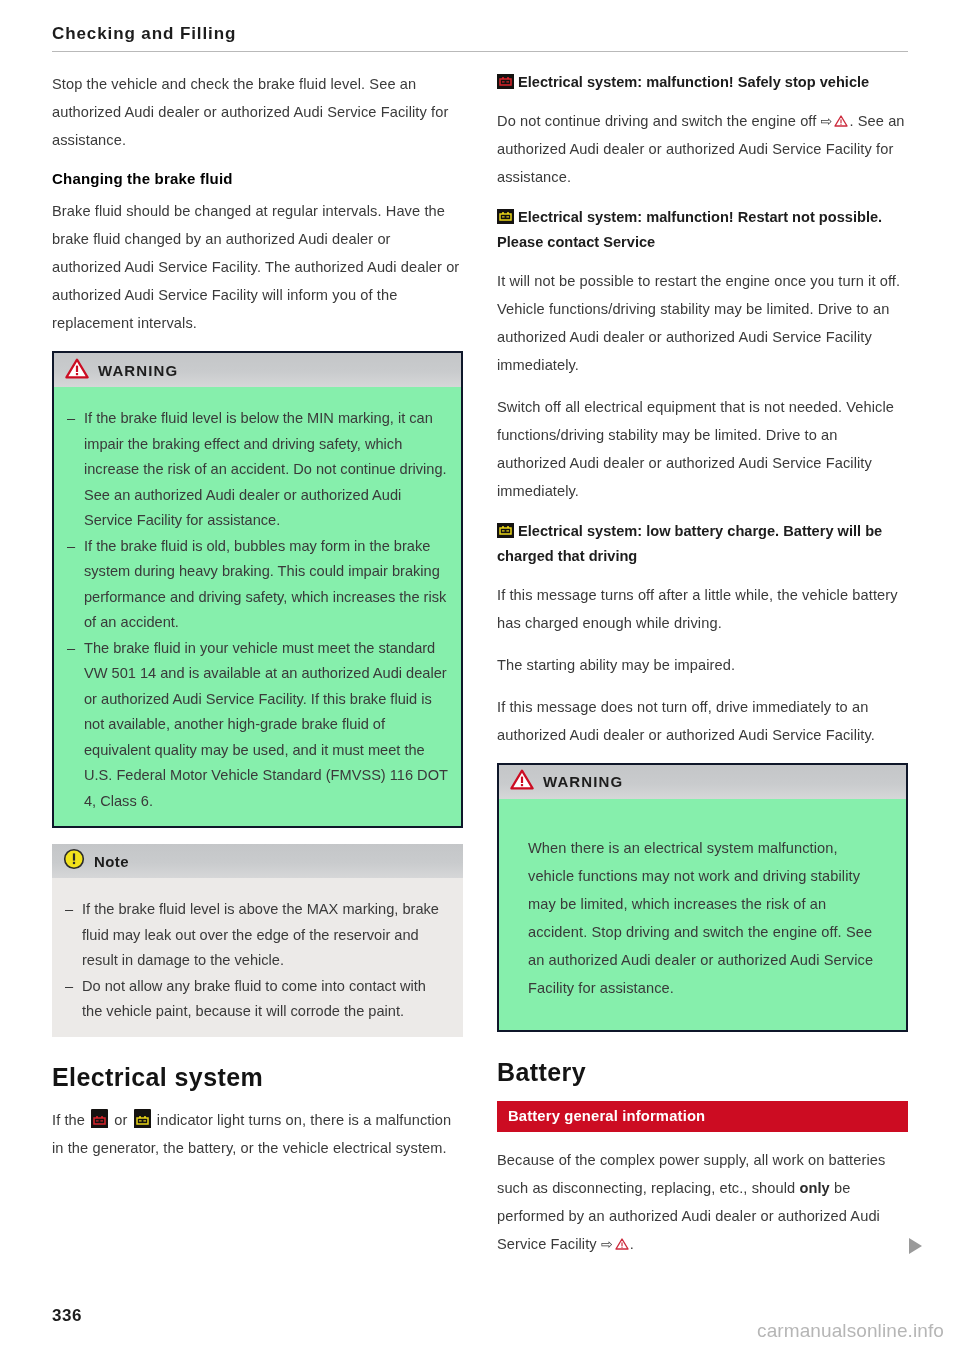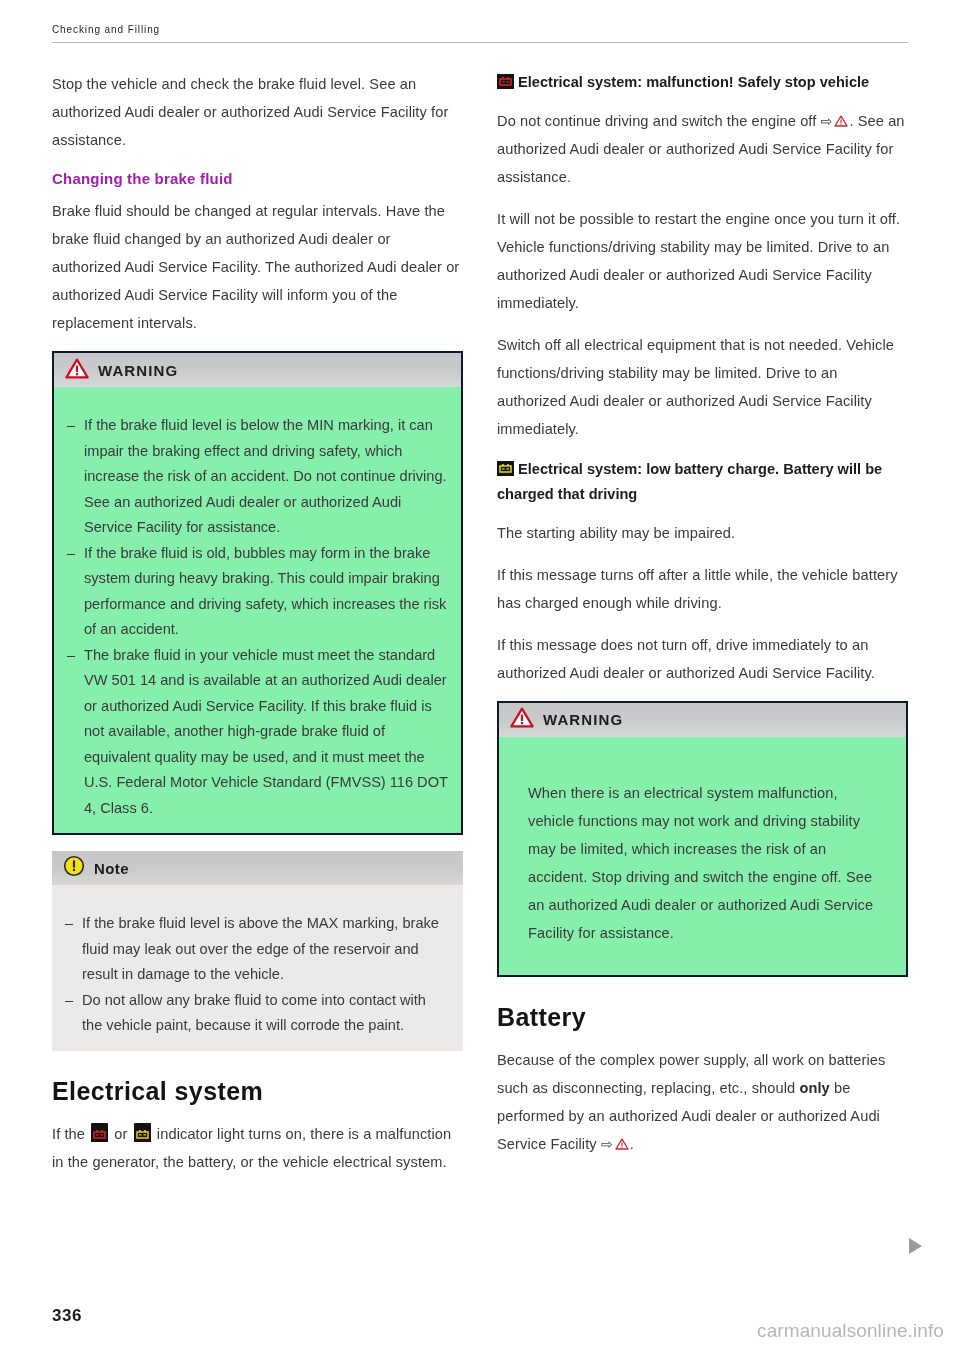"Checking and Filling" .runhead-title { font-size: 10px -> 17px; font-weight: normal -> bold }
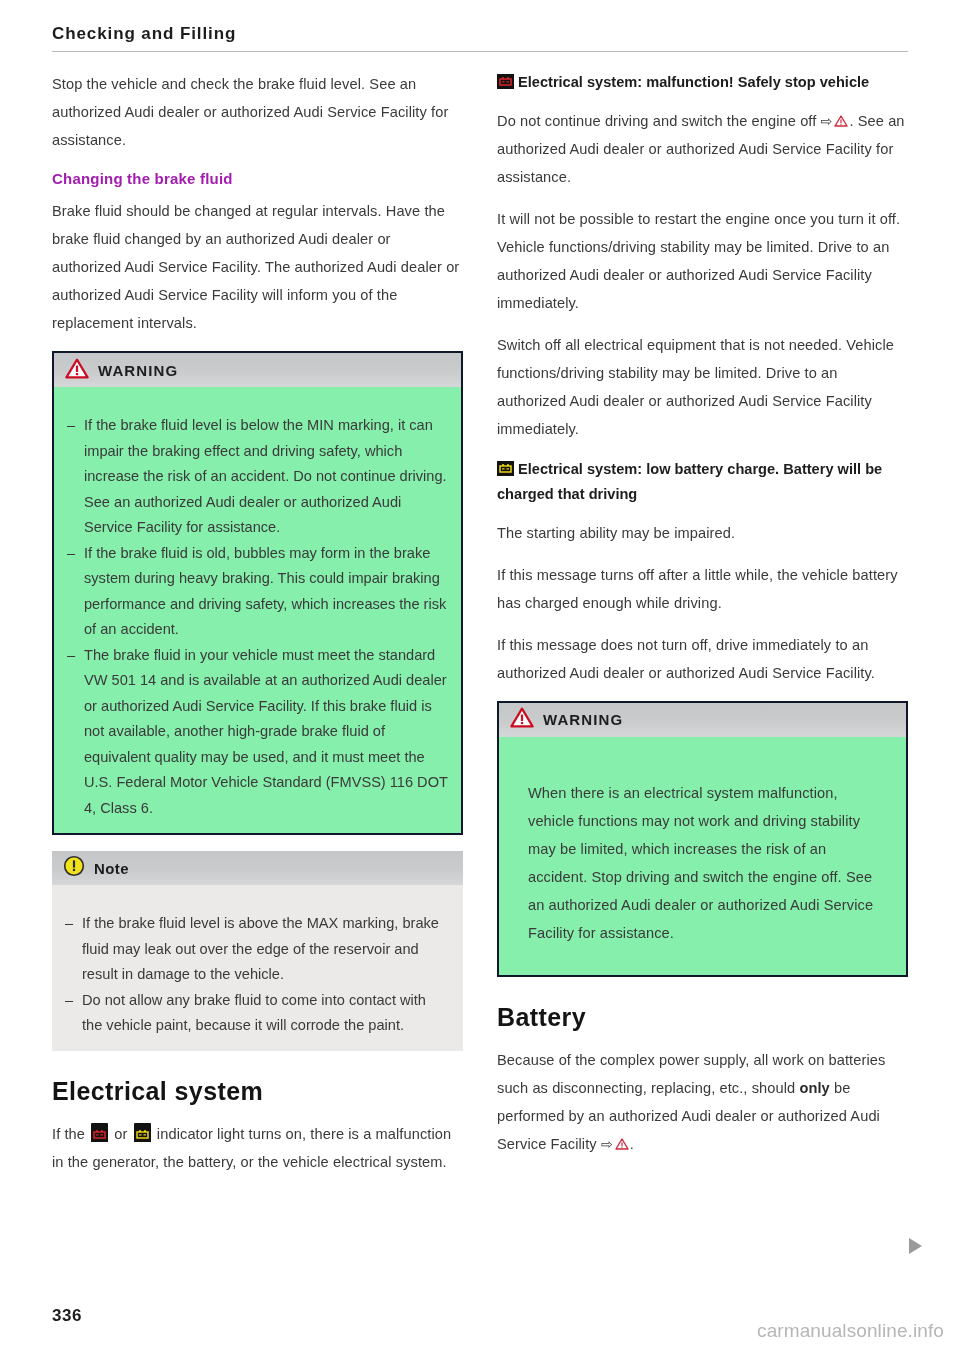"Changing the brake fluid" h2.sub { color: #a21caf -> #000000 }
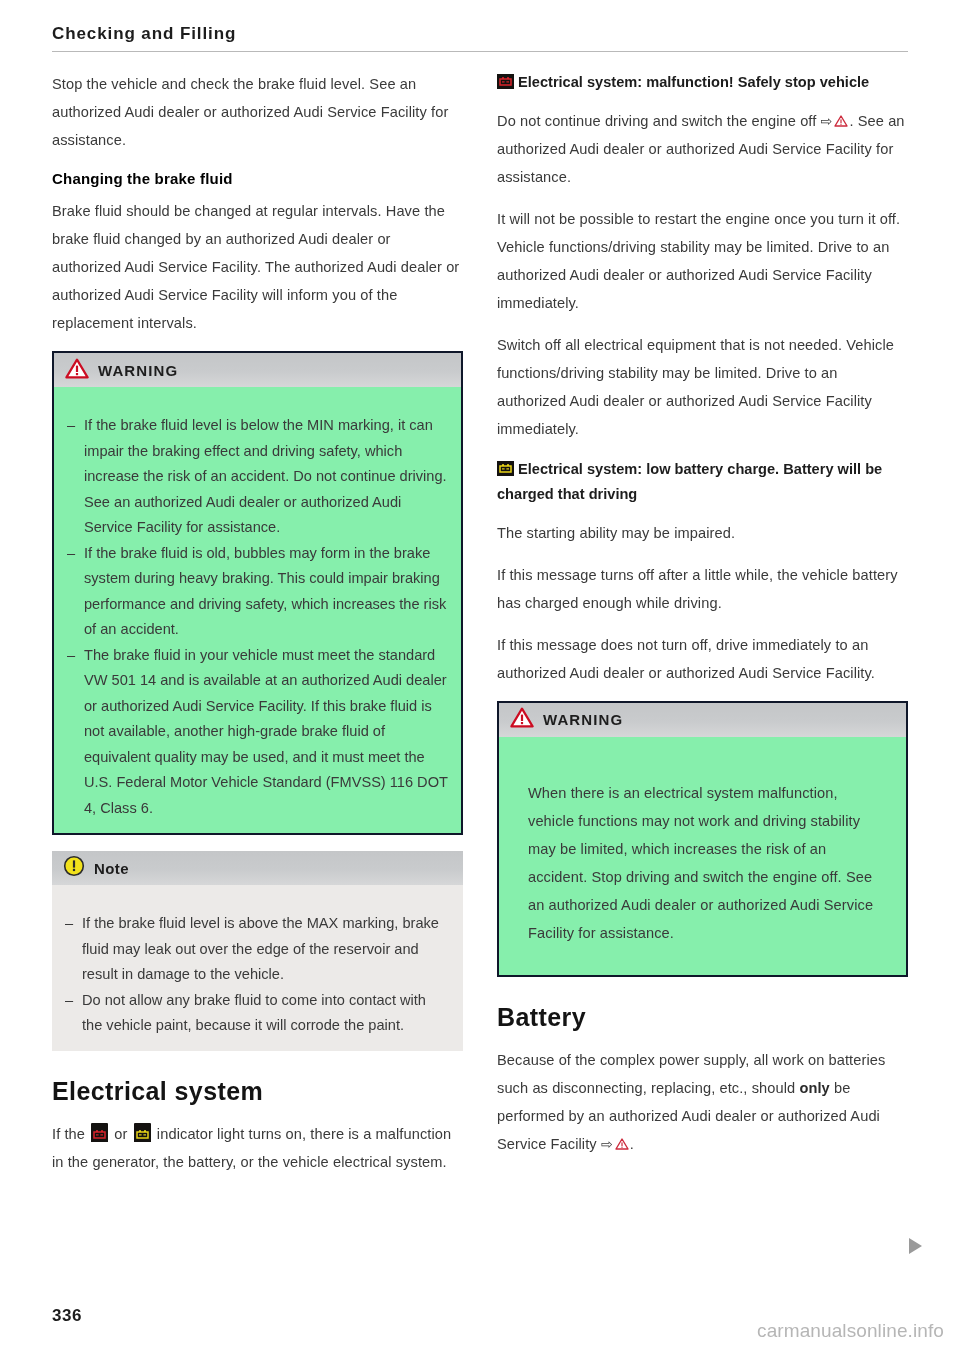"Electrical system: malfunction! Restart" p.msg-head { html: none -> <p> <span><svg> <rect></rect> <rect></rect> <rect></rect> <rect></rect> <rect></rect> <rect></rect> </svg></span><span>Electrical system: malfunction! Restart not possible. Please contact Service</span> </p> }
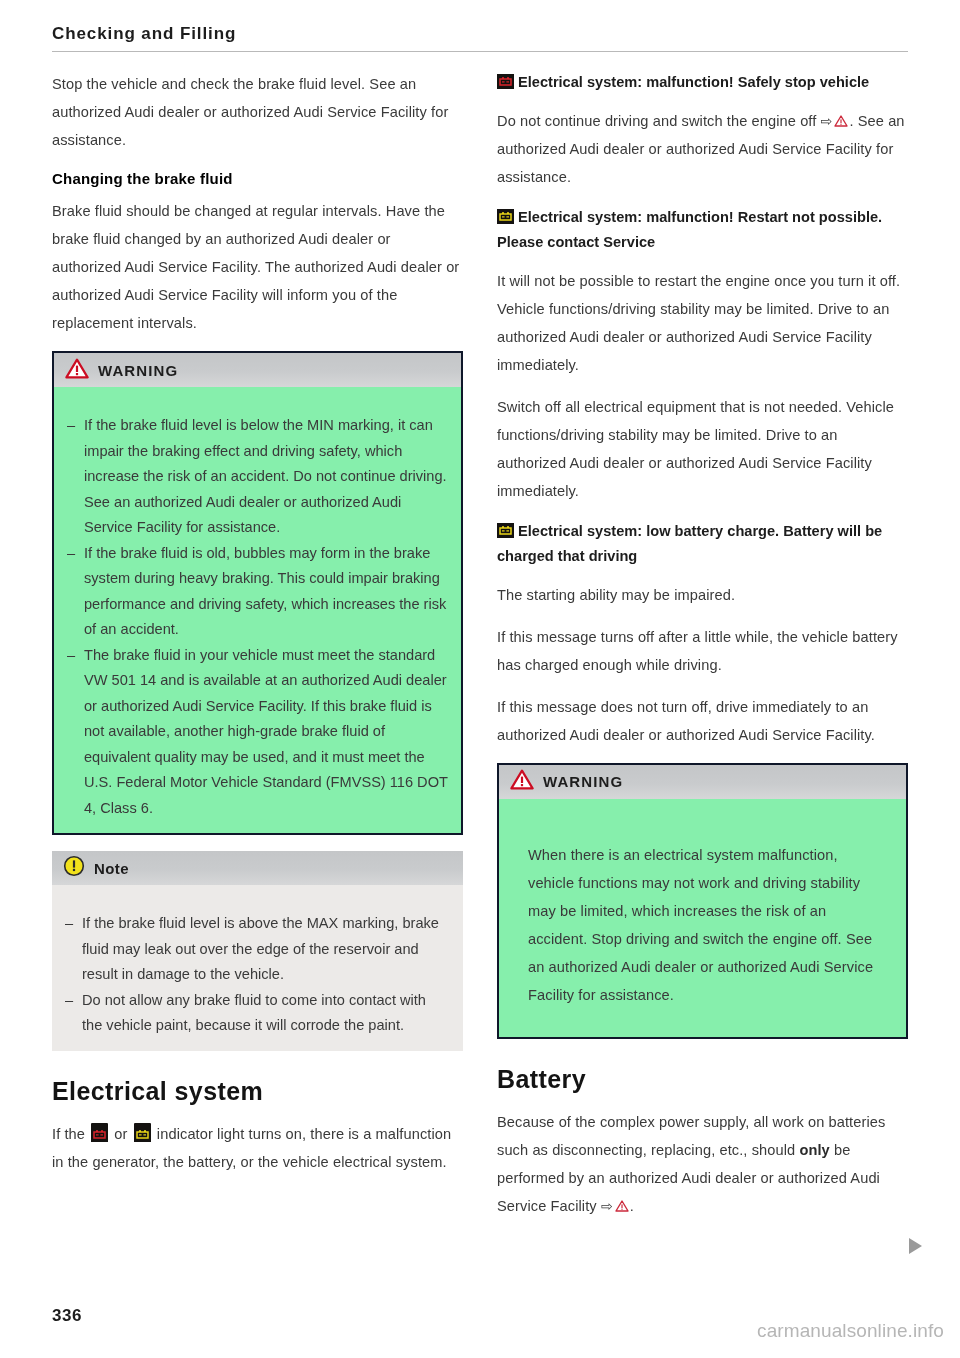"If the brake fluid level" .admon-body { padding: 26px 13px 12px 13px -> 19px 13px 12px 13px }
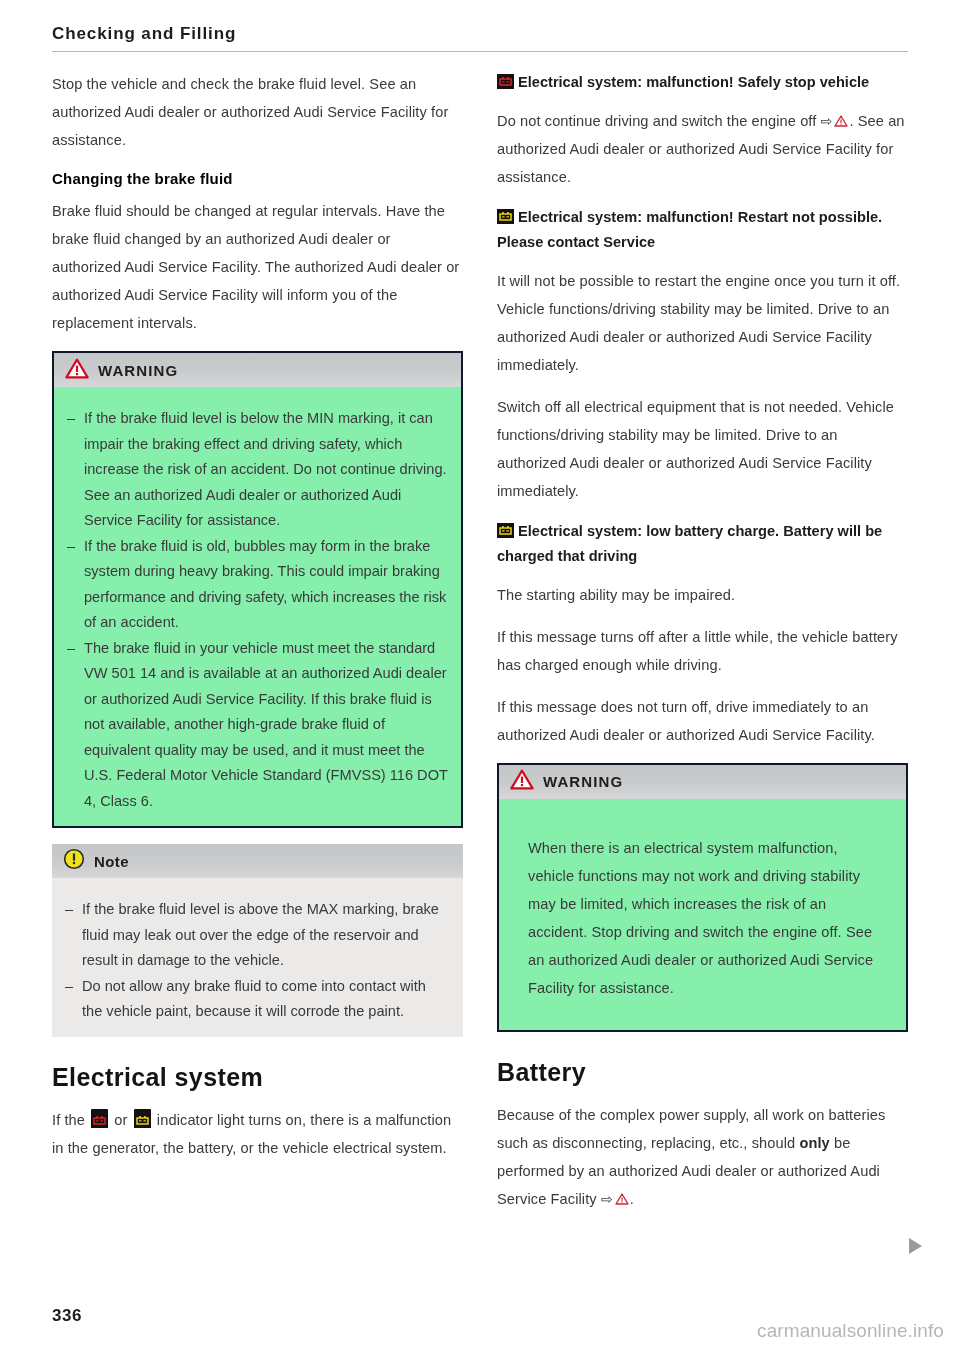"The starting ability may be" p.body { order: before "If this message turns off" -> after "If this message turns off" }
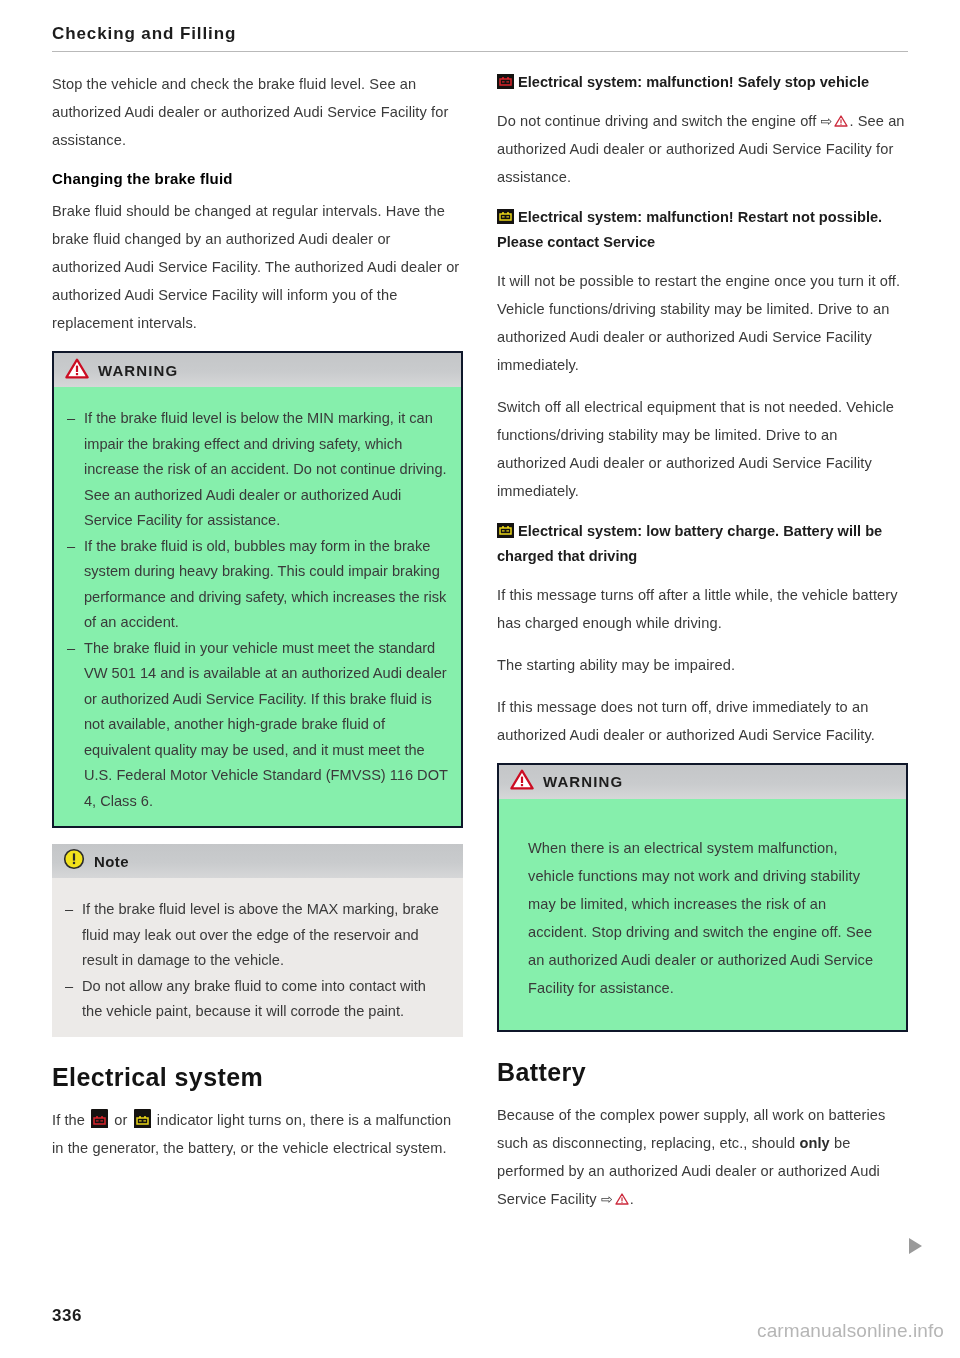"Battery general information" div.redbar { html: none -> <div>Battery general information</div> }
